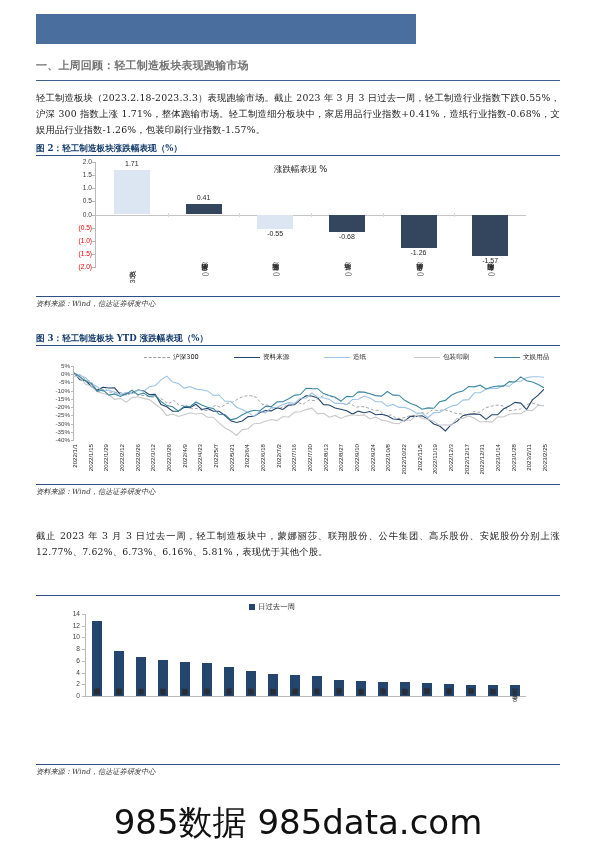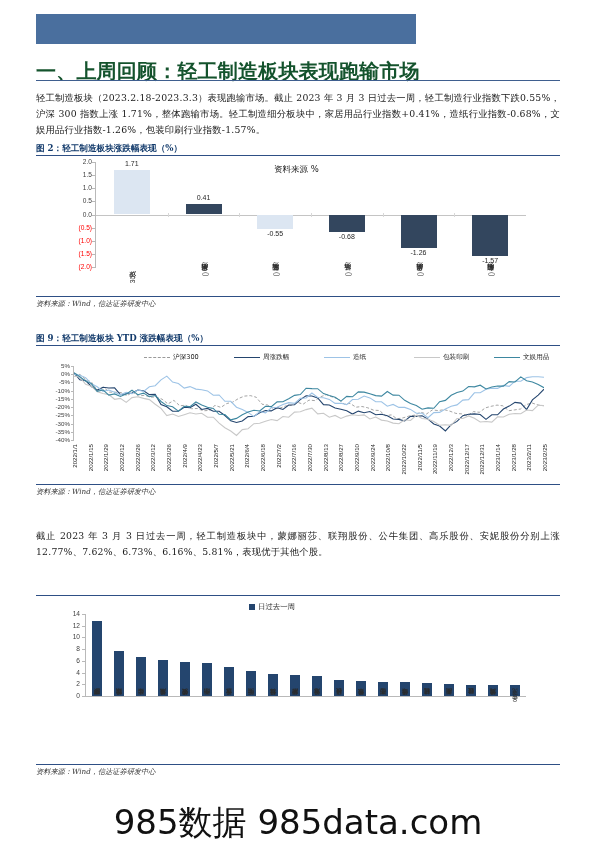"一、上周回顾：轻工制造板块表现跑输市场" .sec-title { color: #14532d -> #737373; font-size: 20px -> 11px }
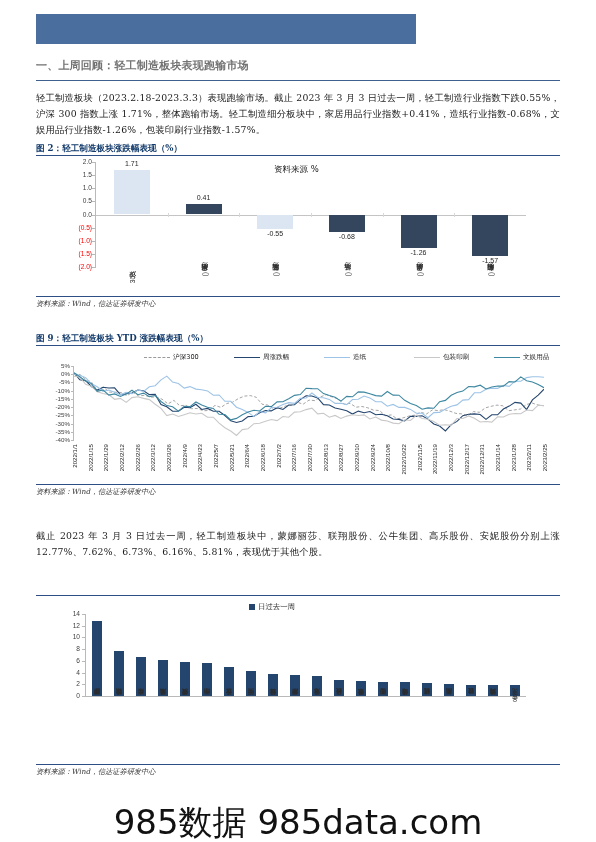"资料来源 %" div.c1-title { text: 资料来源 -> 涨跌幅表现 }
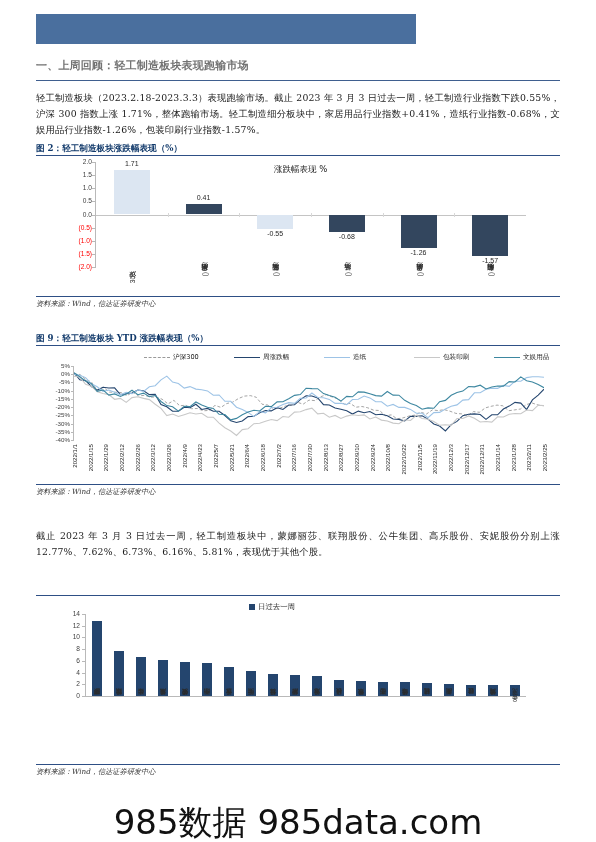"图 9：轻工制造板块 YTD 涨跌幅表现（%）" div.fig-cap { text: 9 -> 3 }
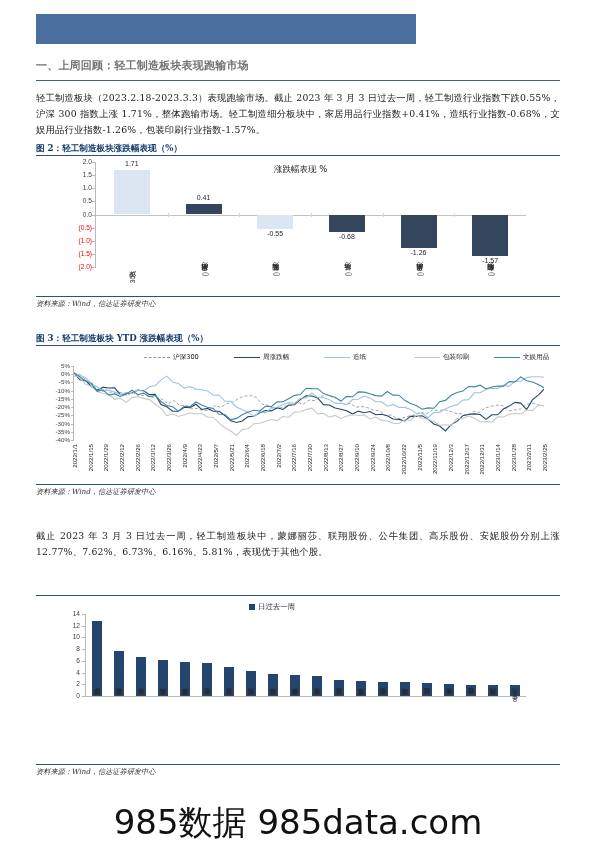"周涨跌幅" span { text: 周涨跌幅 -> 资料来源 }
